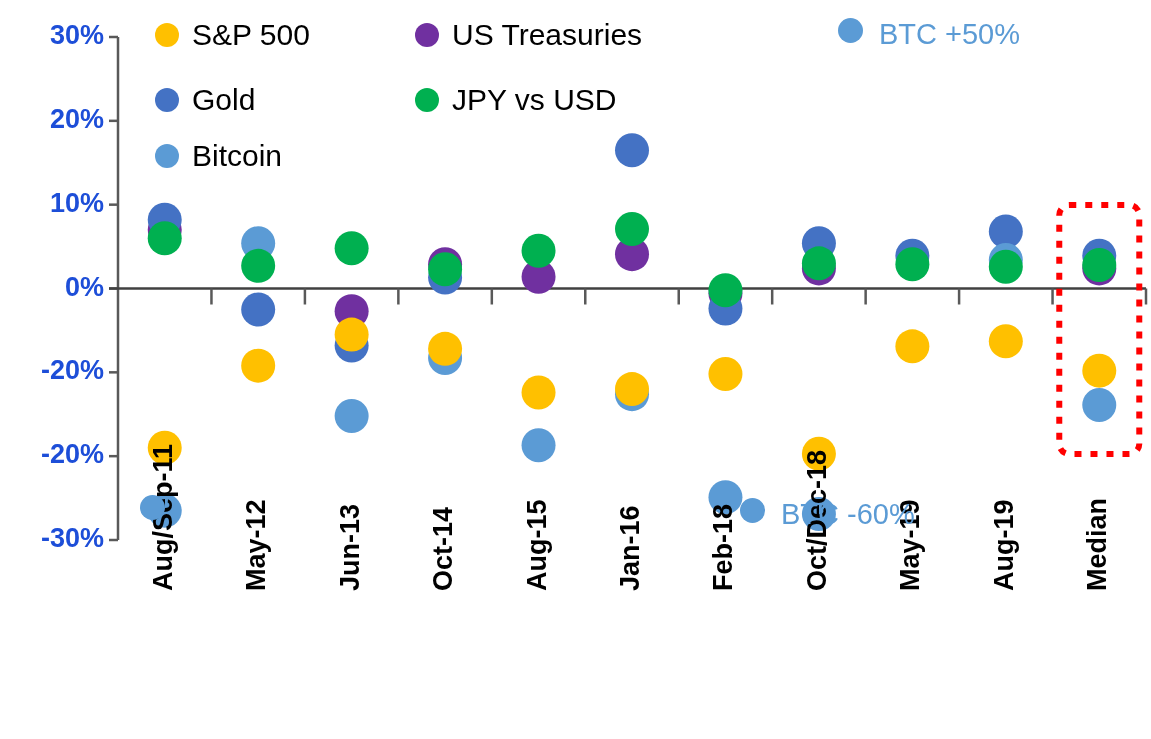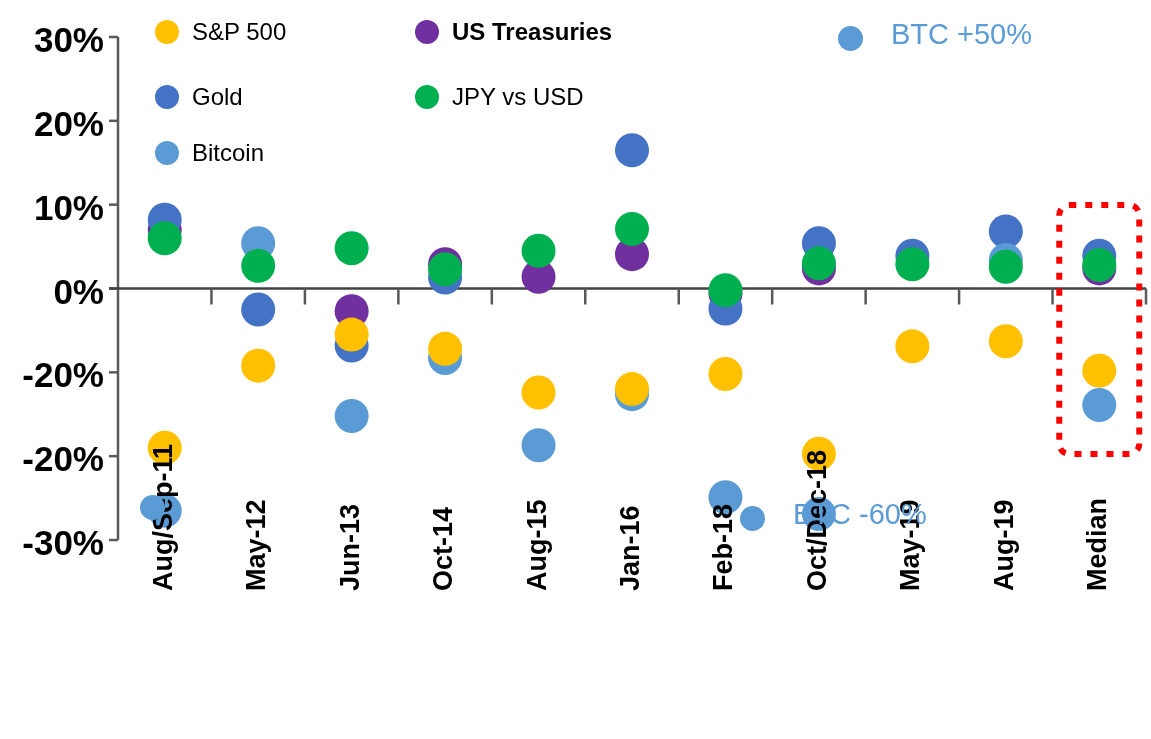"30%" .axis-label { color: #000000 -> #1d4ed8; font-size: 35px -> 27px }
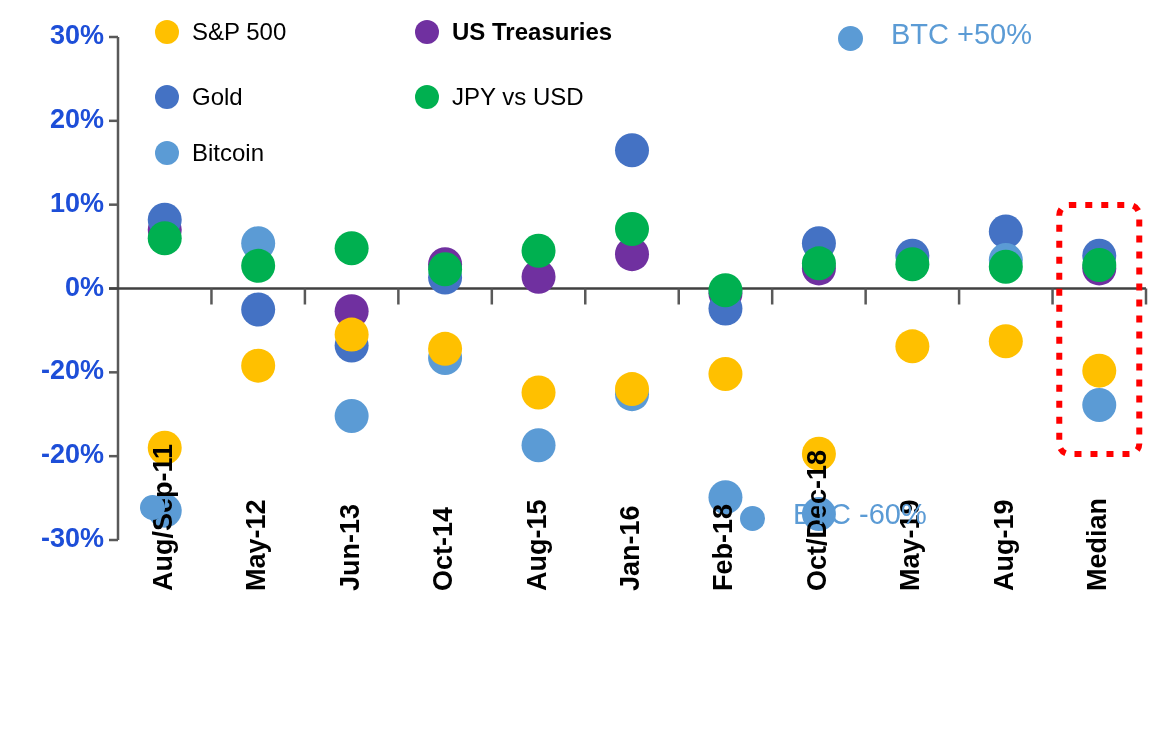"S&P 500" .legend-text { font-size: 24px -> 30px }
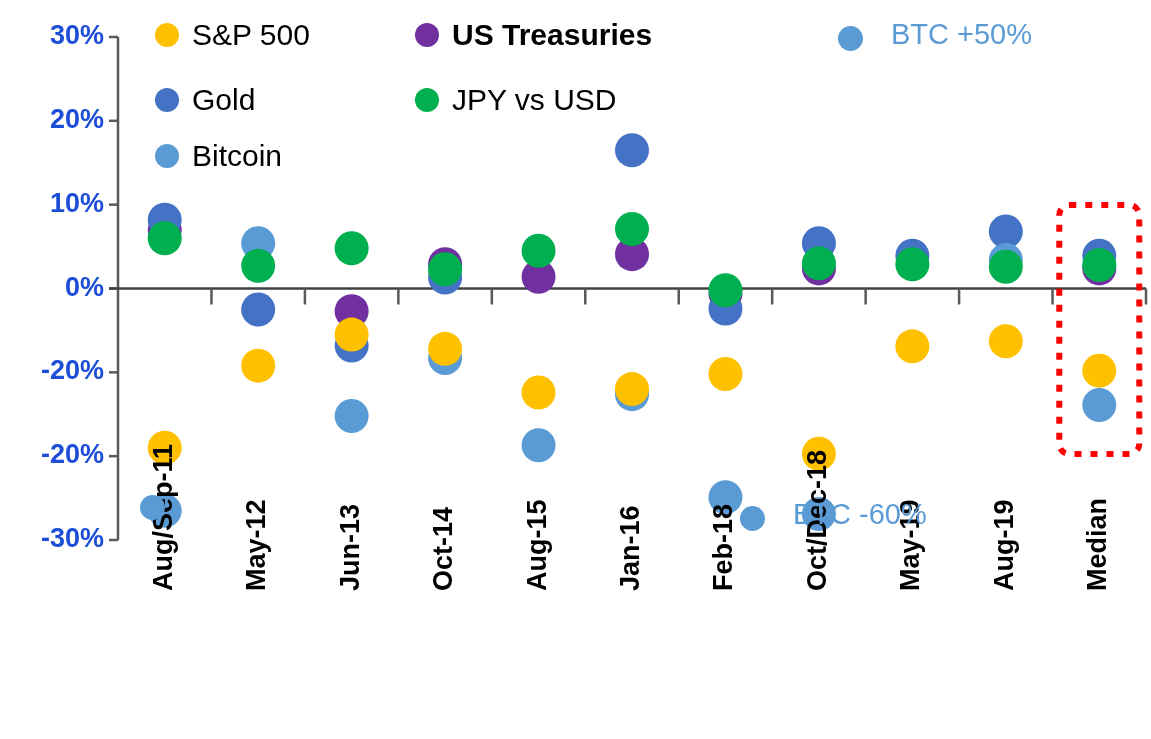"US Treasuries" div.legend-entry { font-weight: bold -> none }
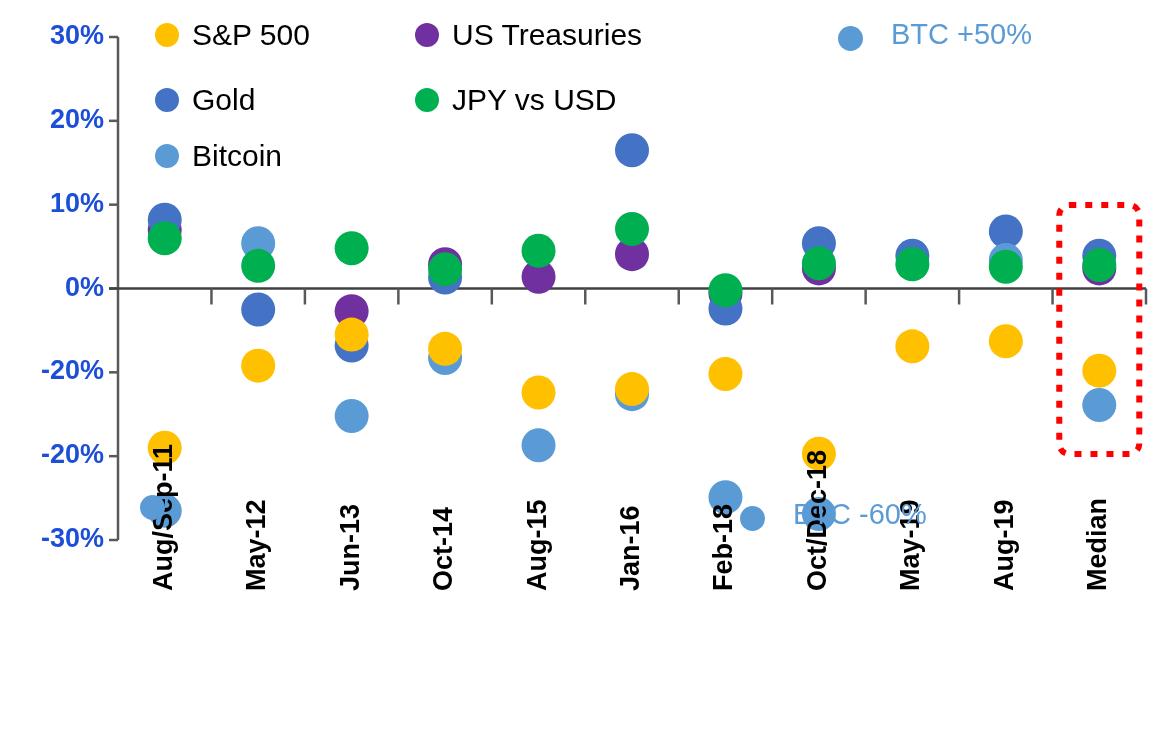"BTC +50%" .annot { align-items: flex-end -> flex-start; gap: 28px -> 16px }
